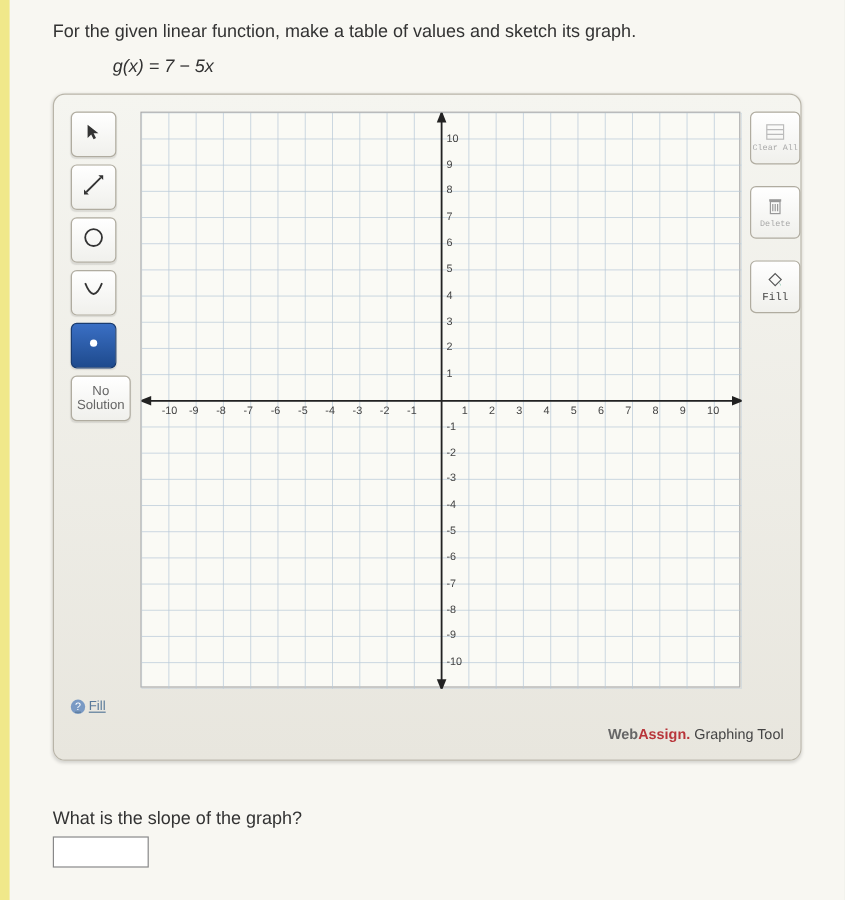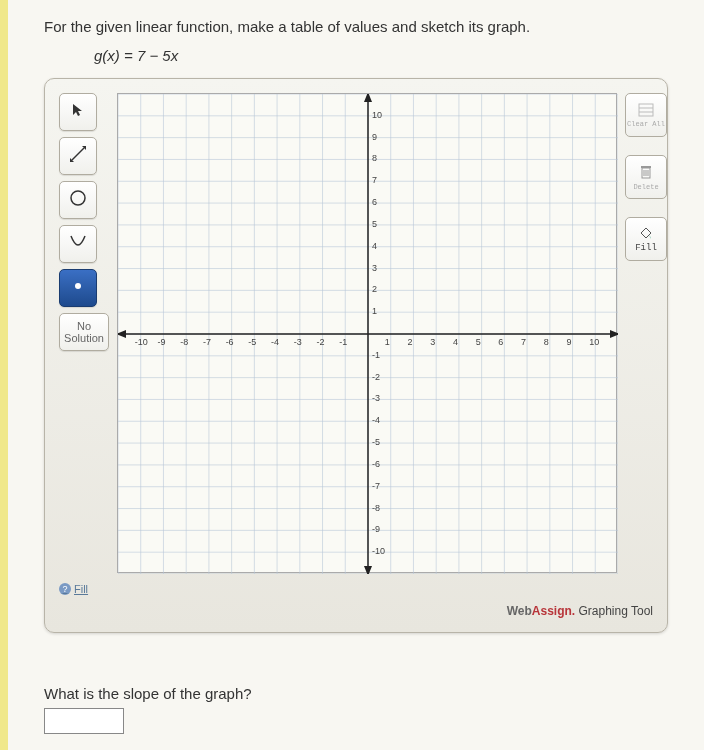"What is the slope of" .slope-q { margin-top: 52px -> 40px }
